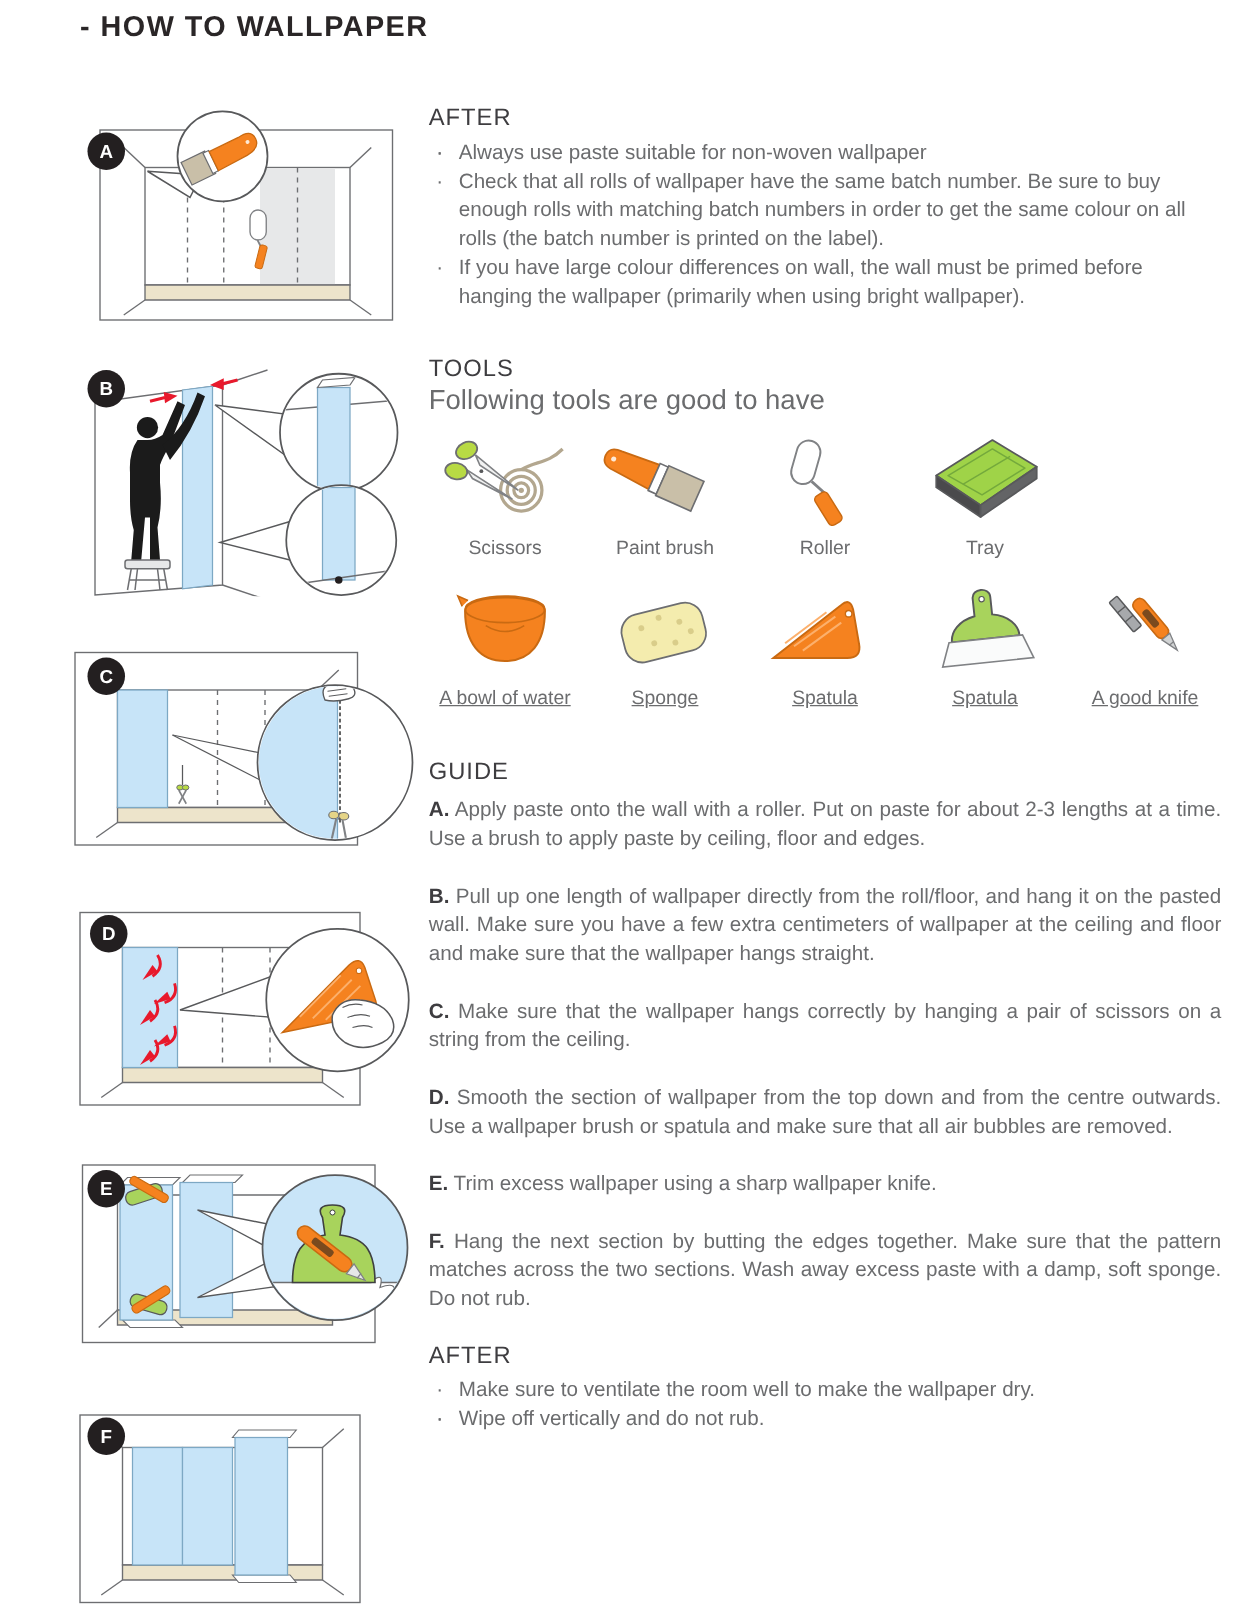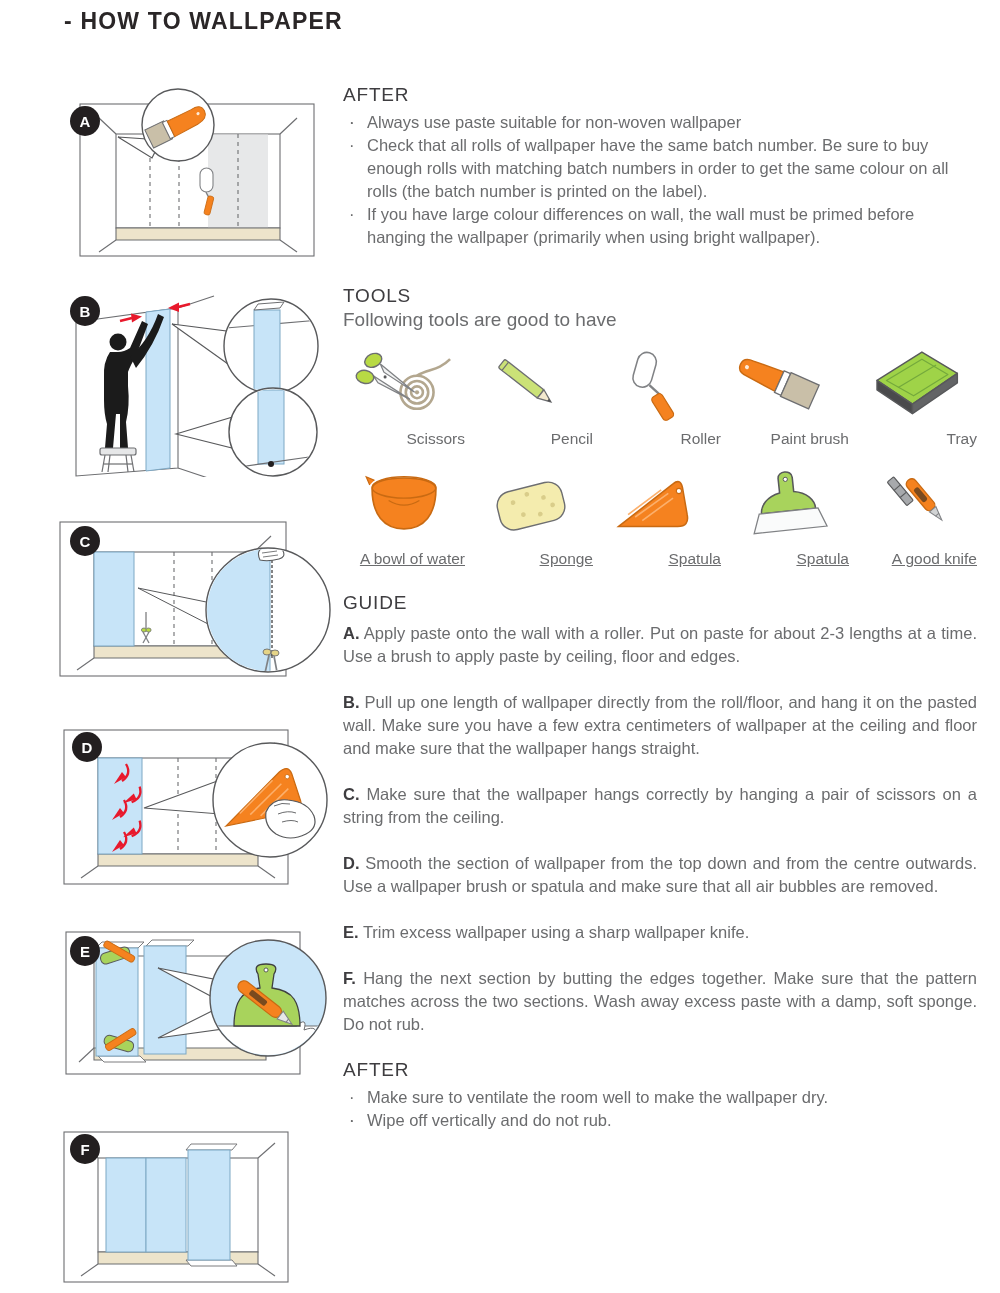"Following tools are good to" .subtitle { font-size: 19px -> 22px }
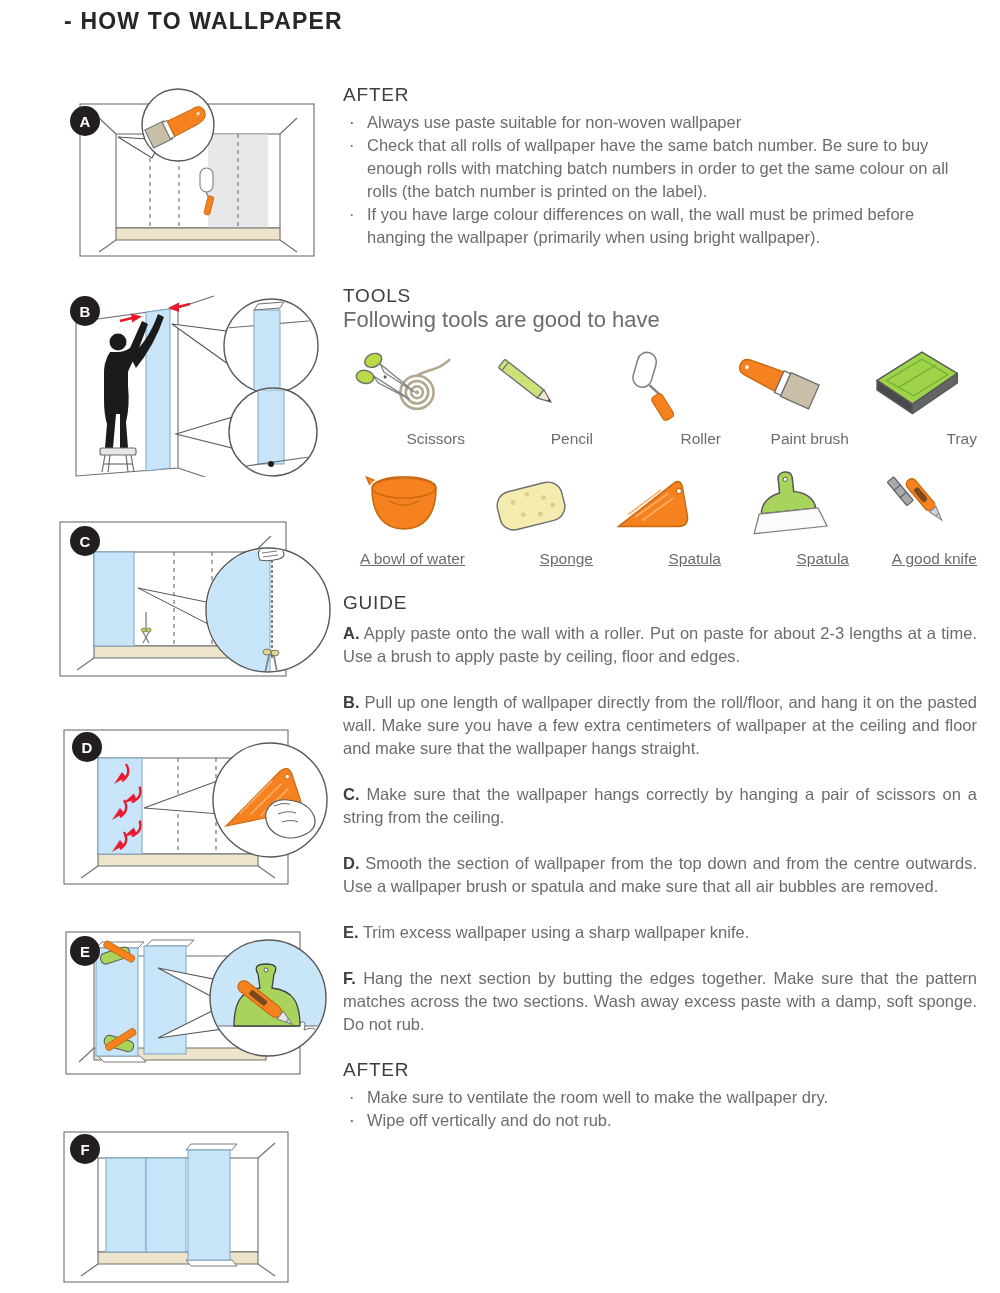"Scissors" .tool { text-align: right -> center }
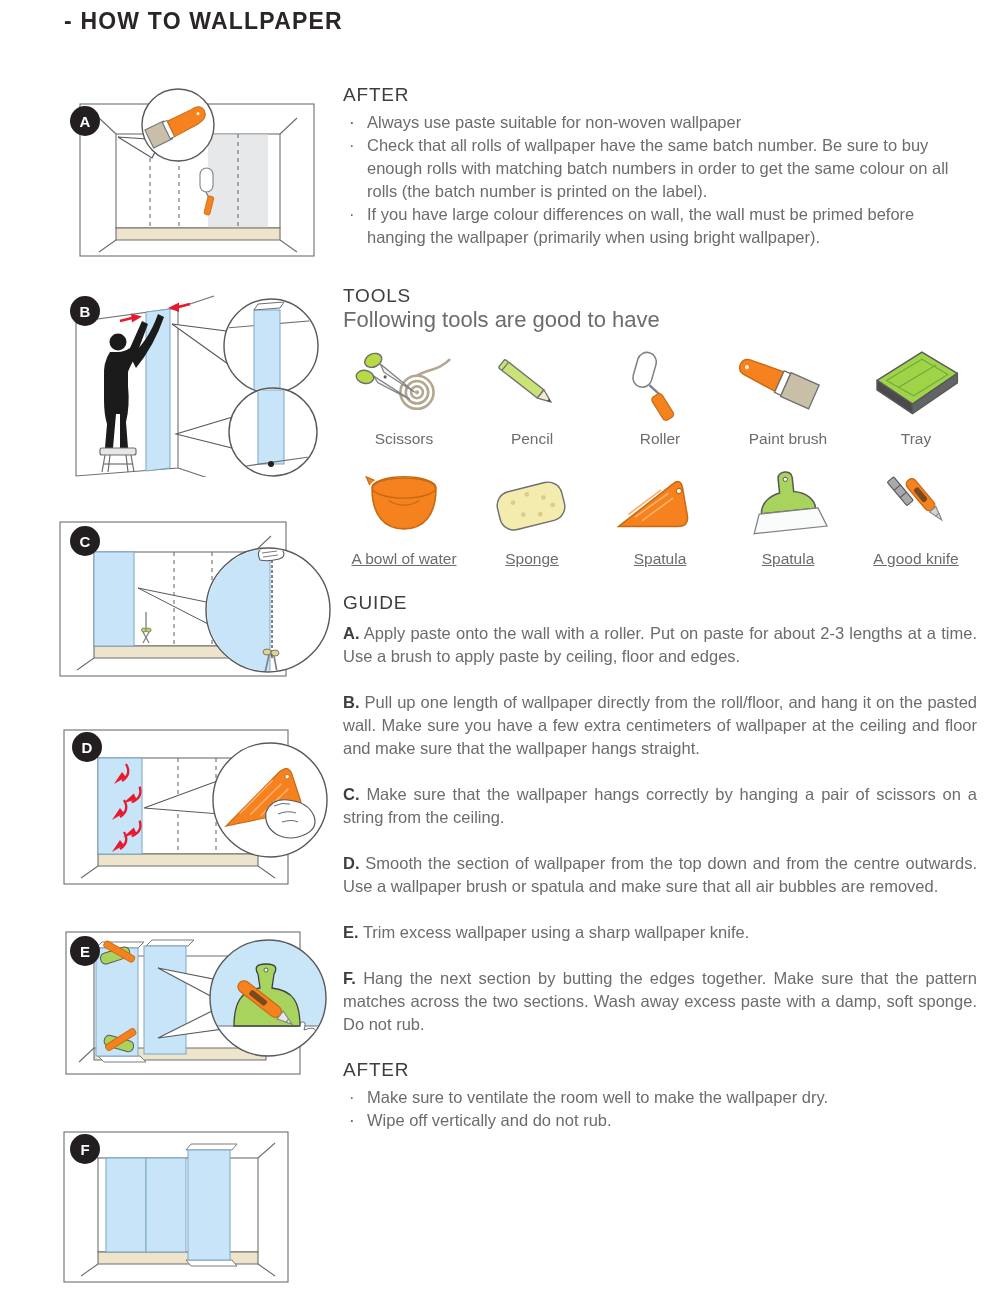"Pencil" div.tool { html: <div> <svg> <g> <rect></rect> <line></line> <polygon></polygon> <polygon></polygon> </g> </svg> <div>Pencil</div> </div> -> none }
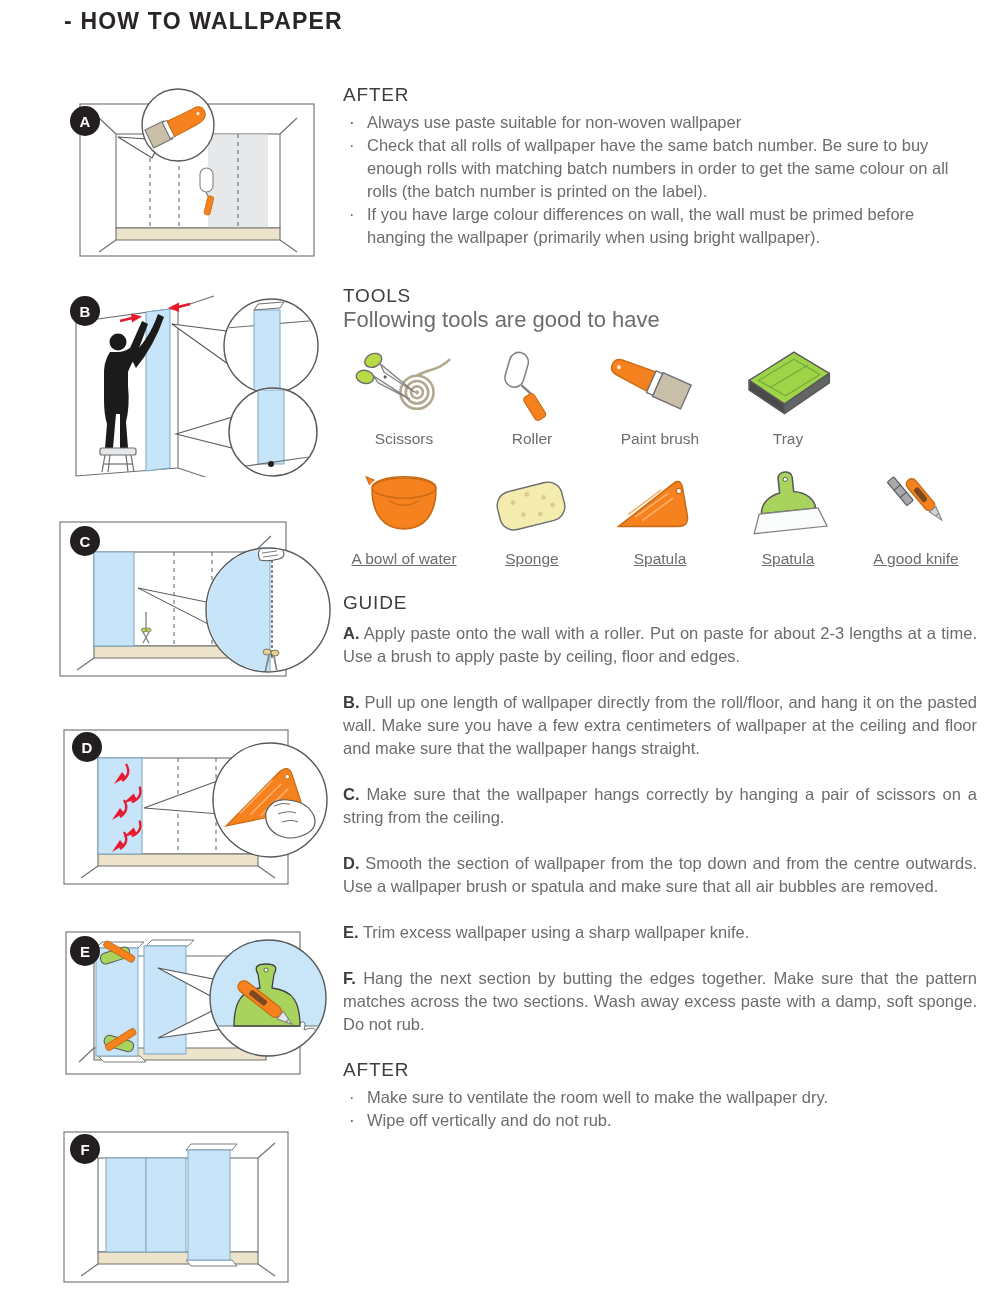"Roller" div.tool { order: before "Paint brush" -> after "Paint brush" }
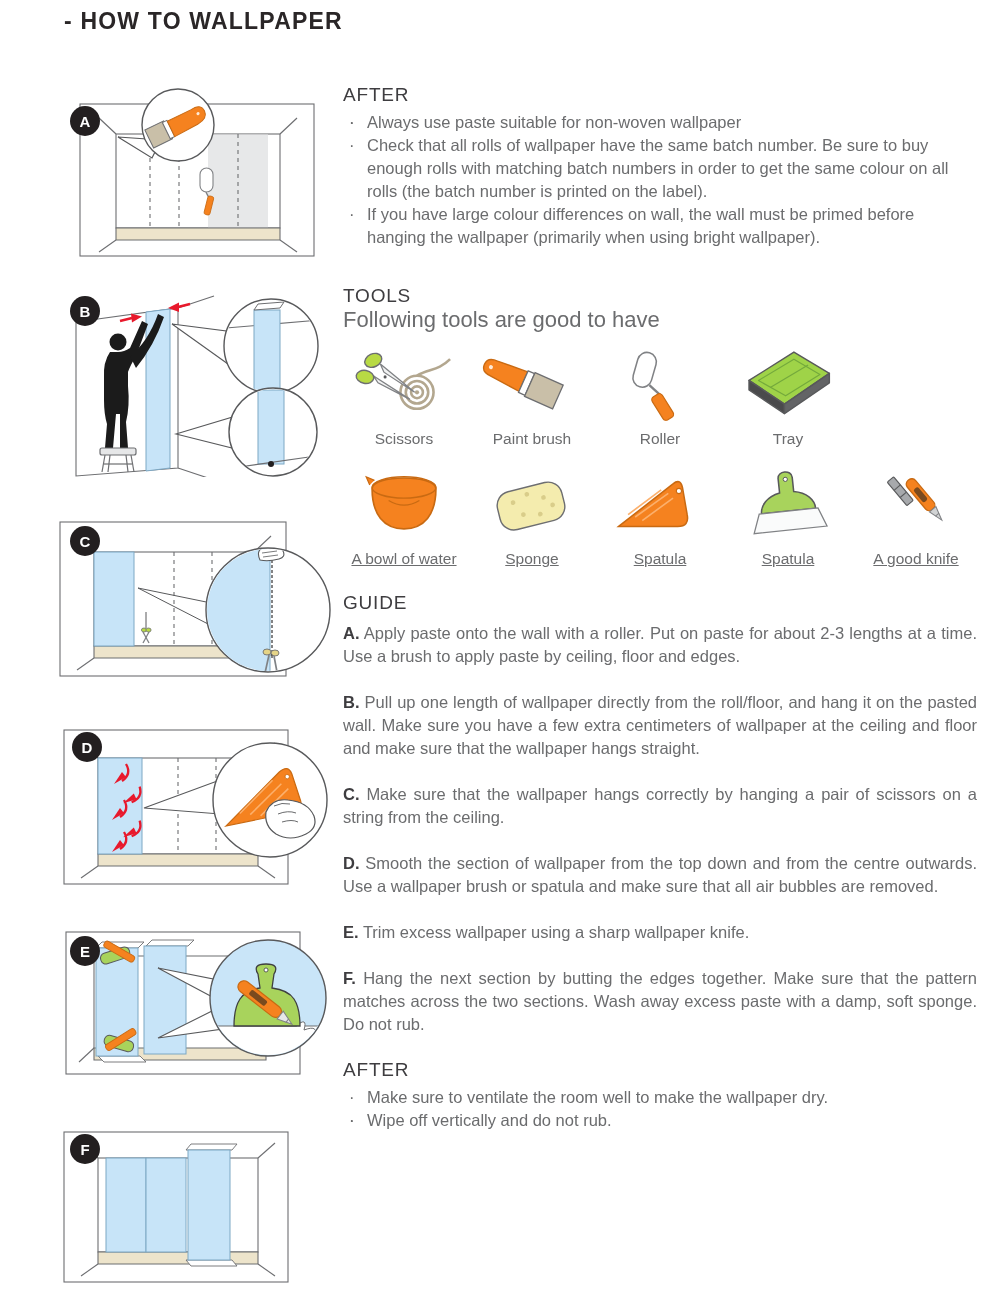"GUIDE" .guide-block { margin-top: 23px -> 38px }
